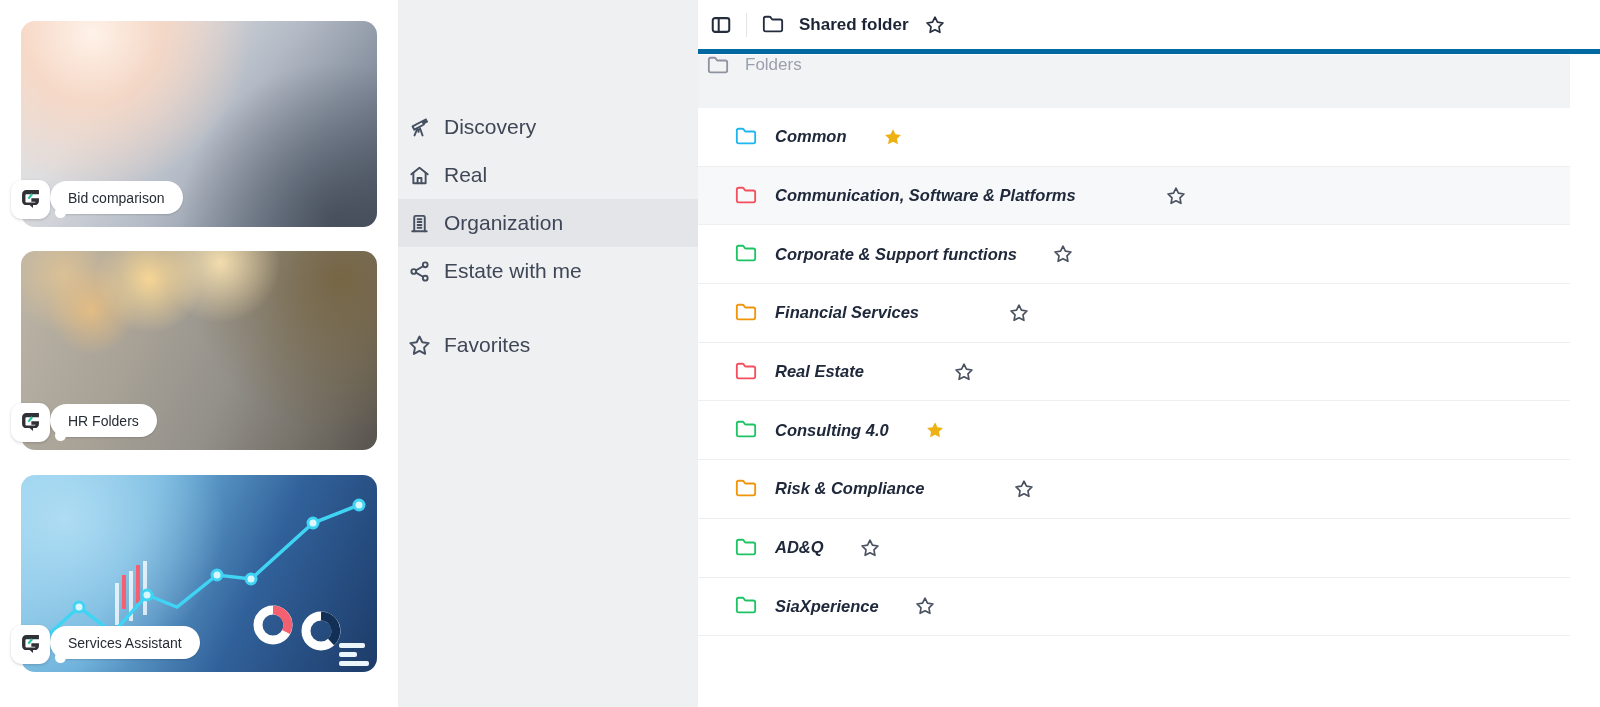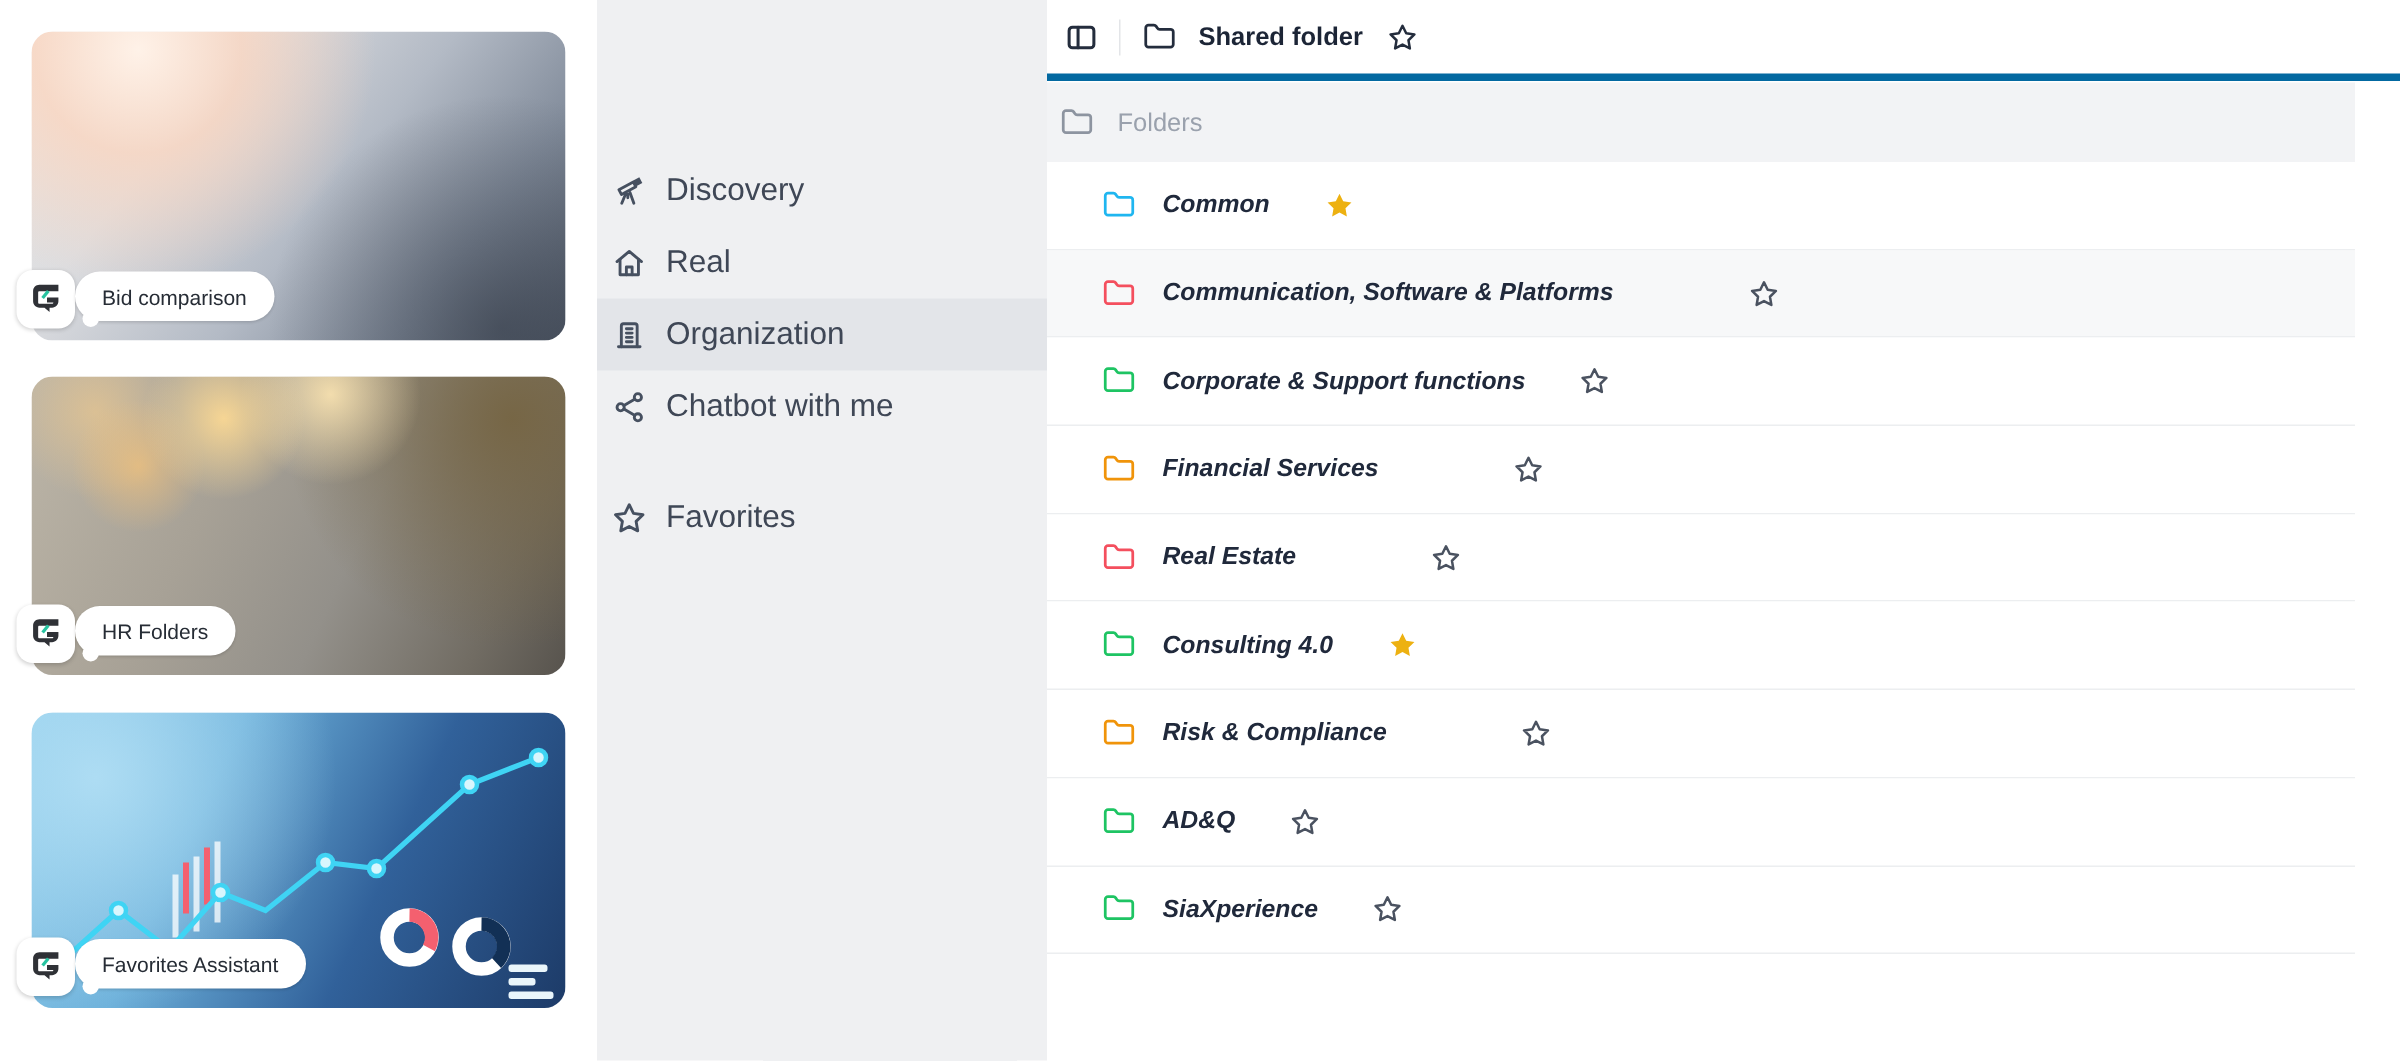"Folders" .folders-bar { align-items: center -> flex-start }
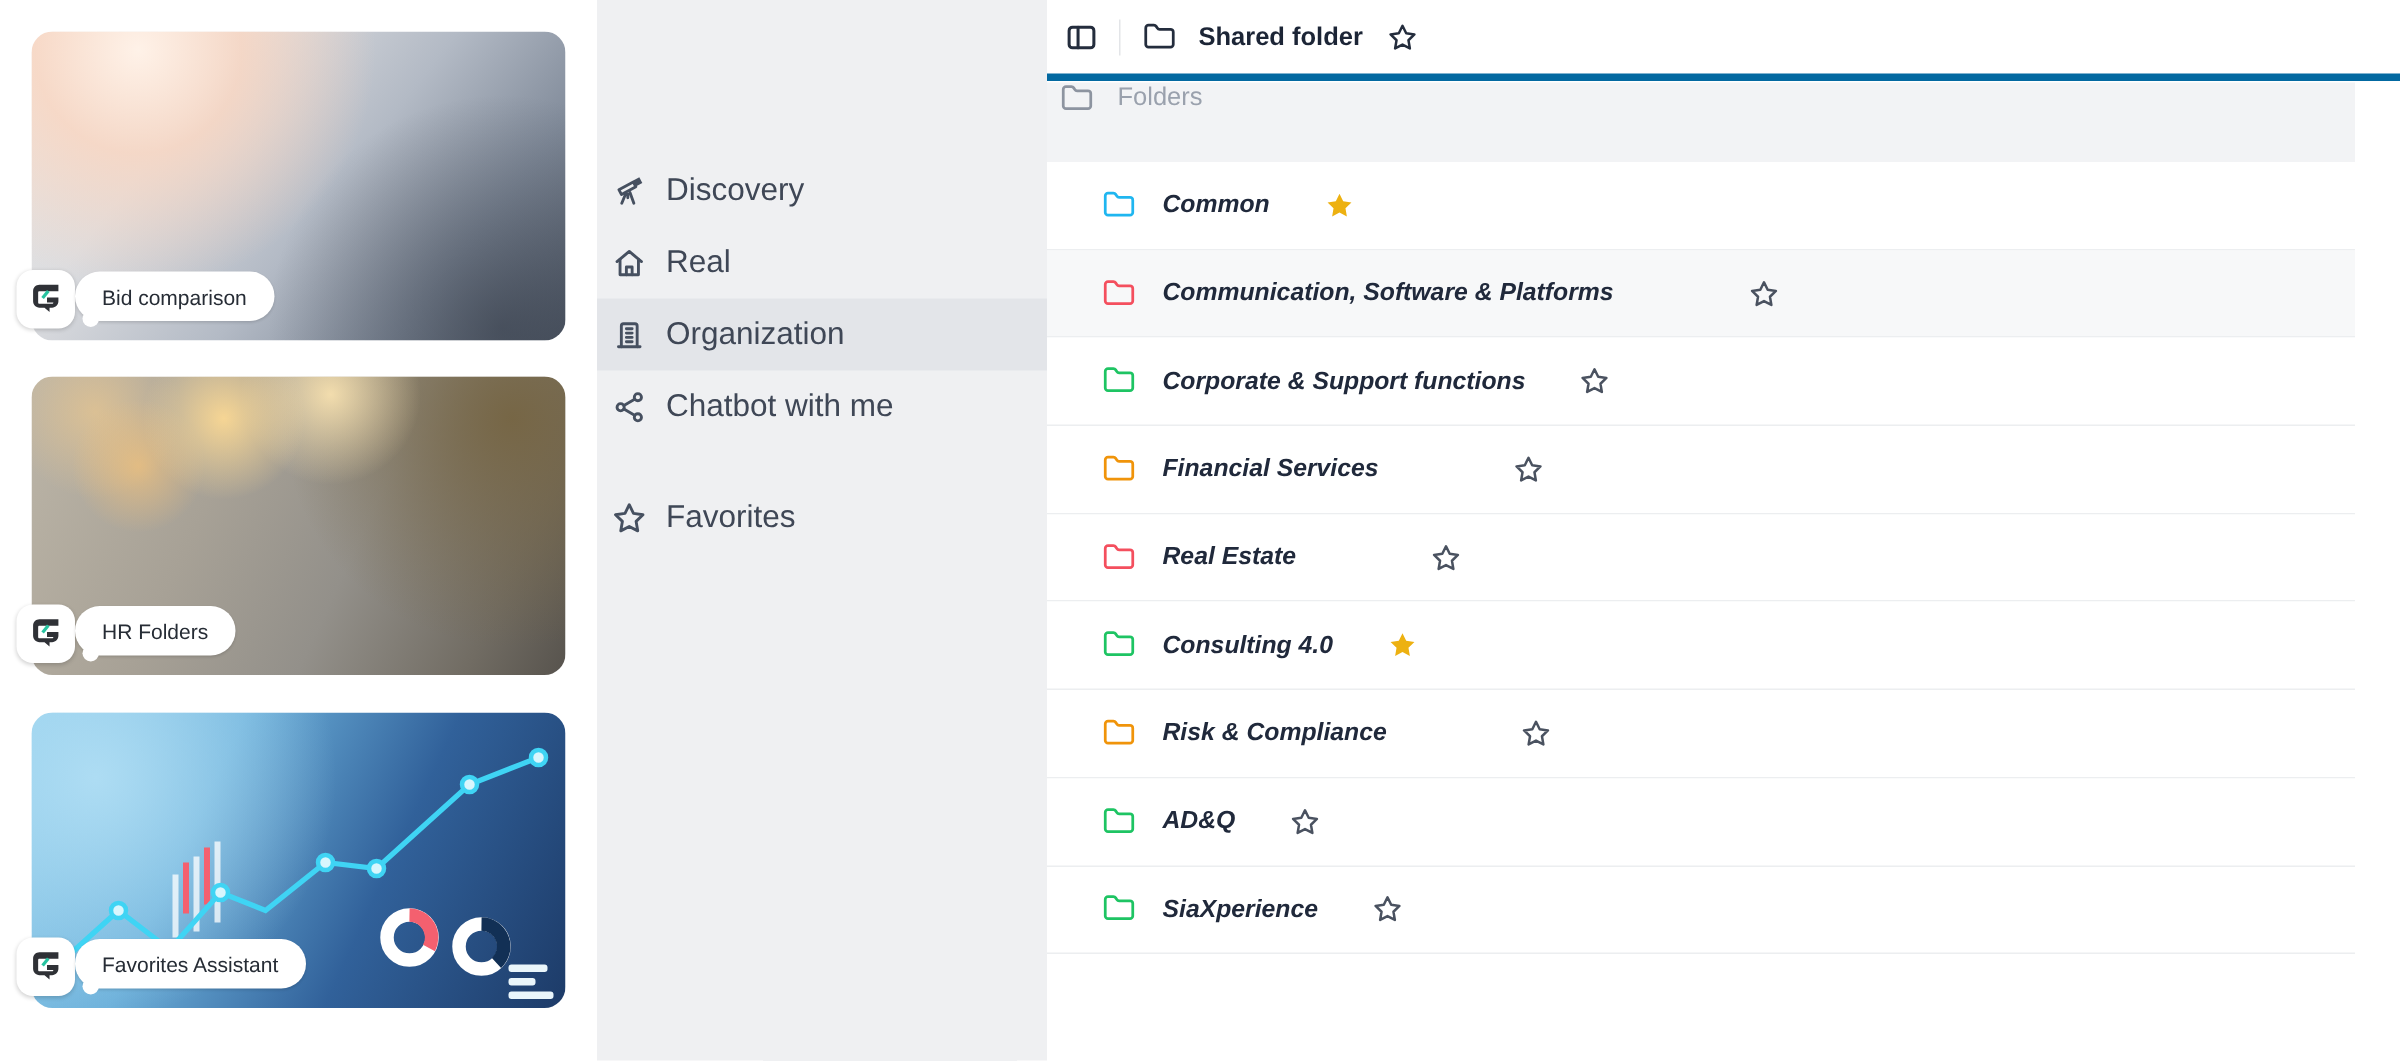"Chatbot with me" span.nav-label { text: Chatbot -> Estate }
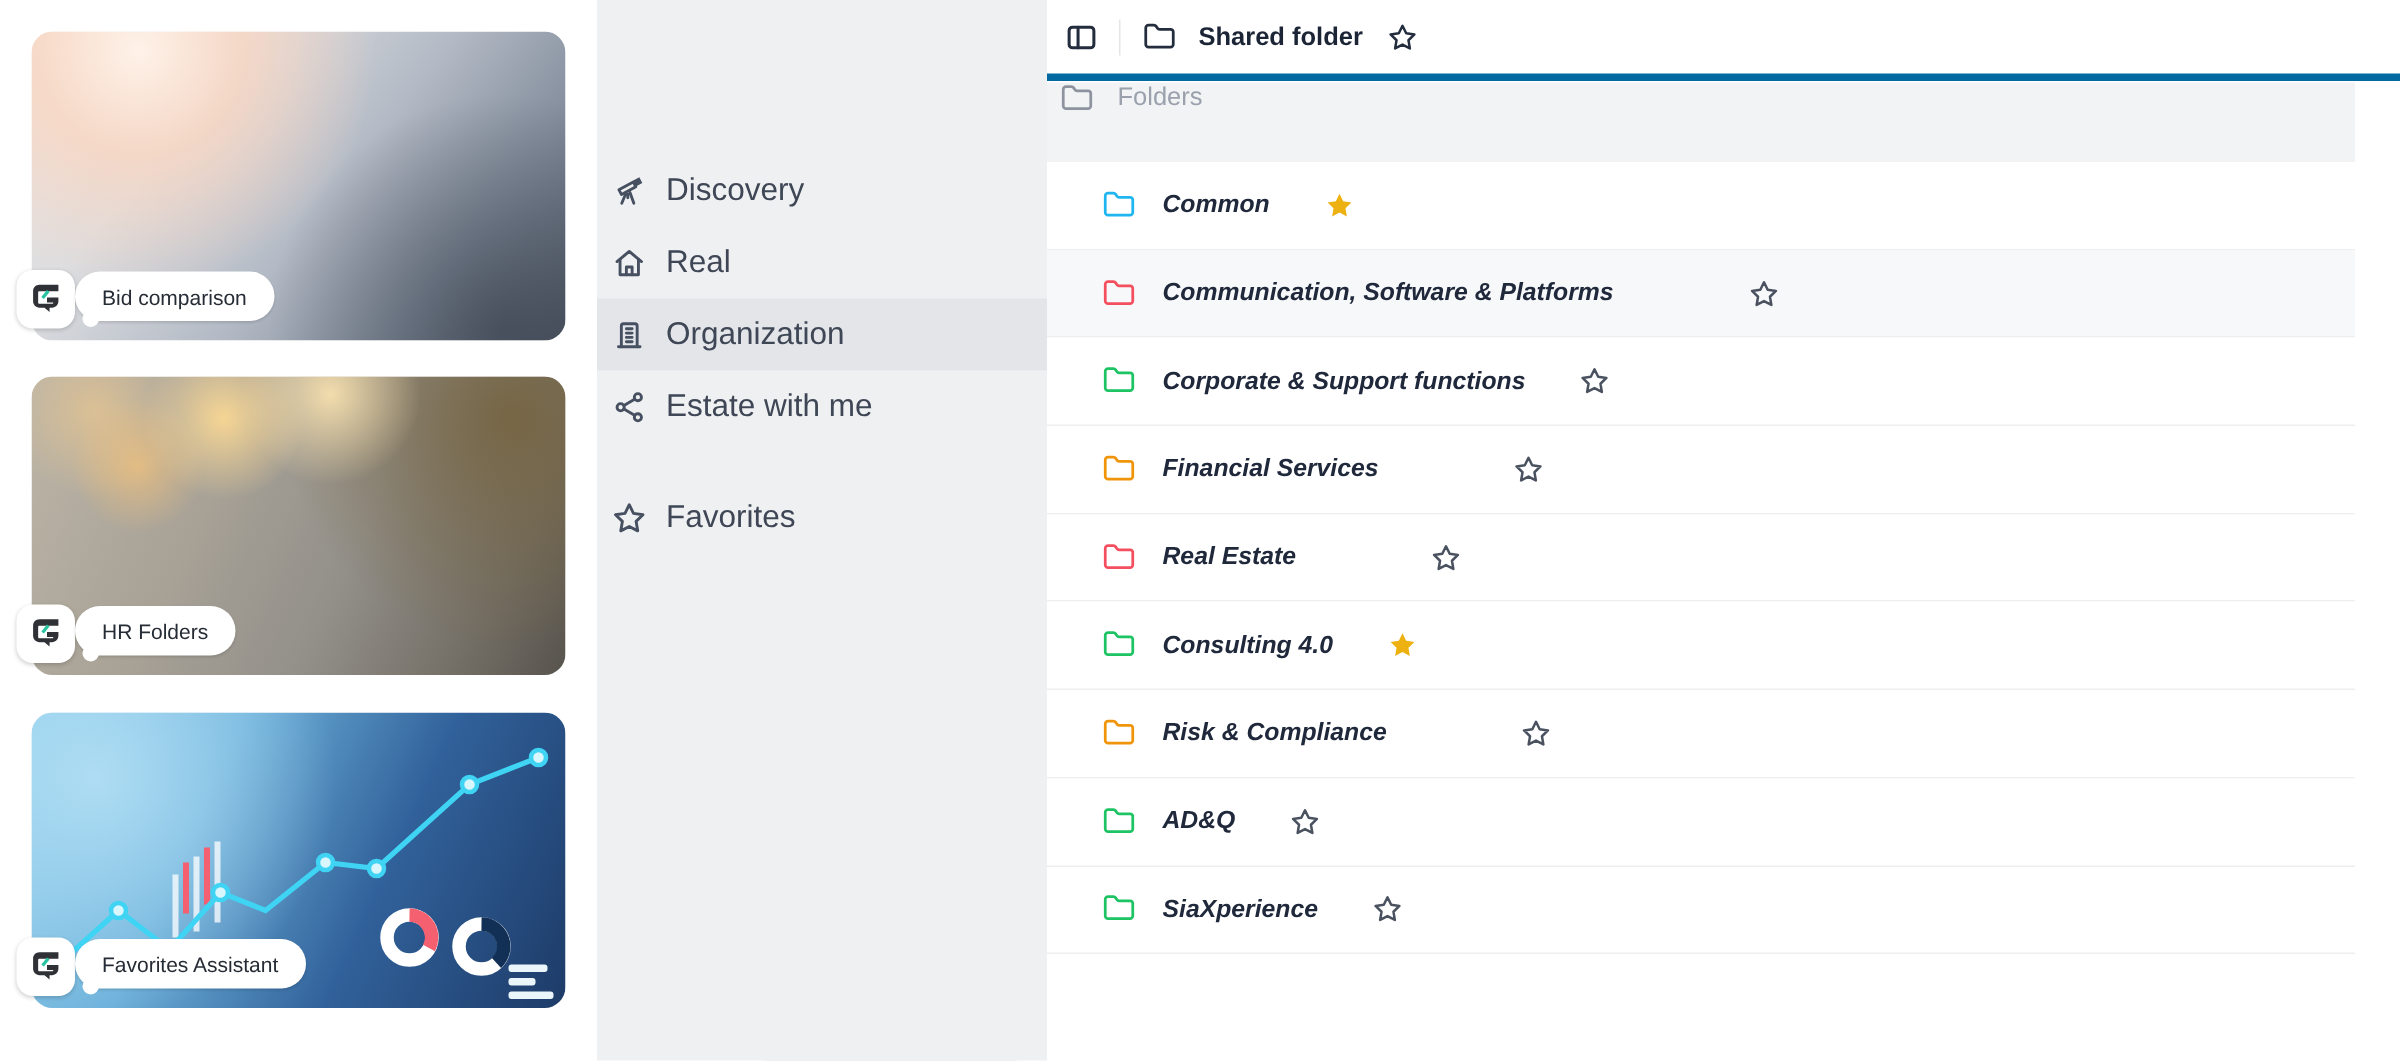"Favorites Assistant" div.card-pill { text: Favorites -> Services }
